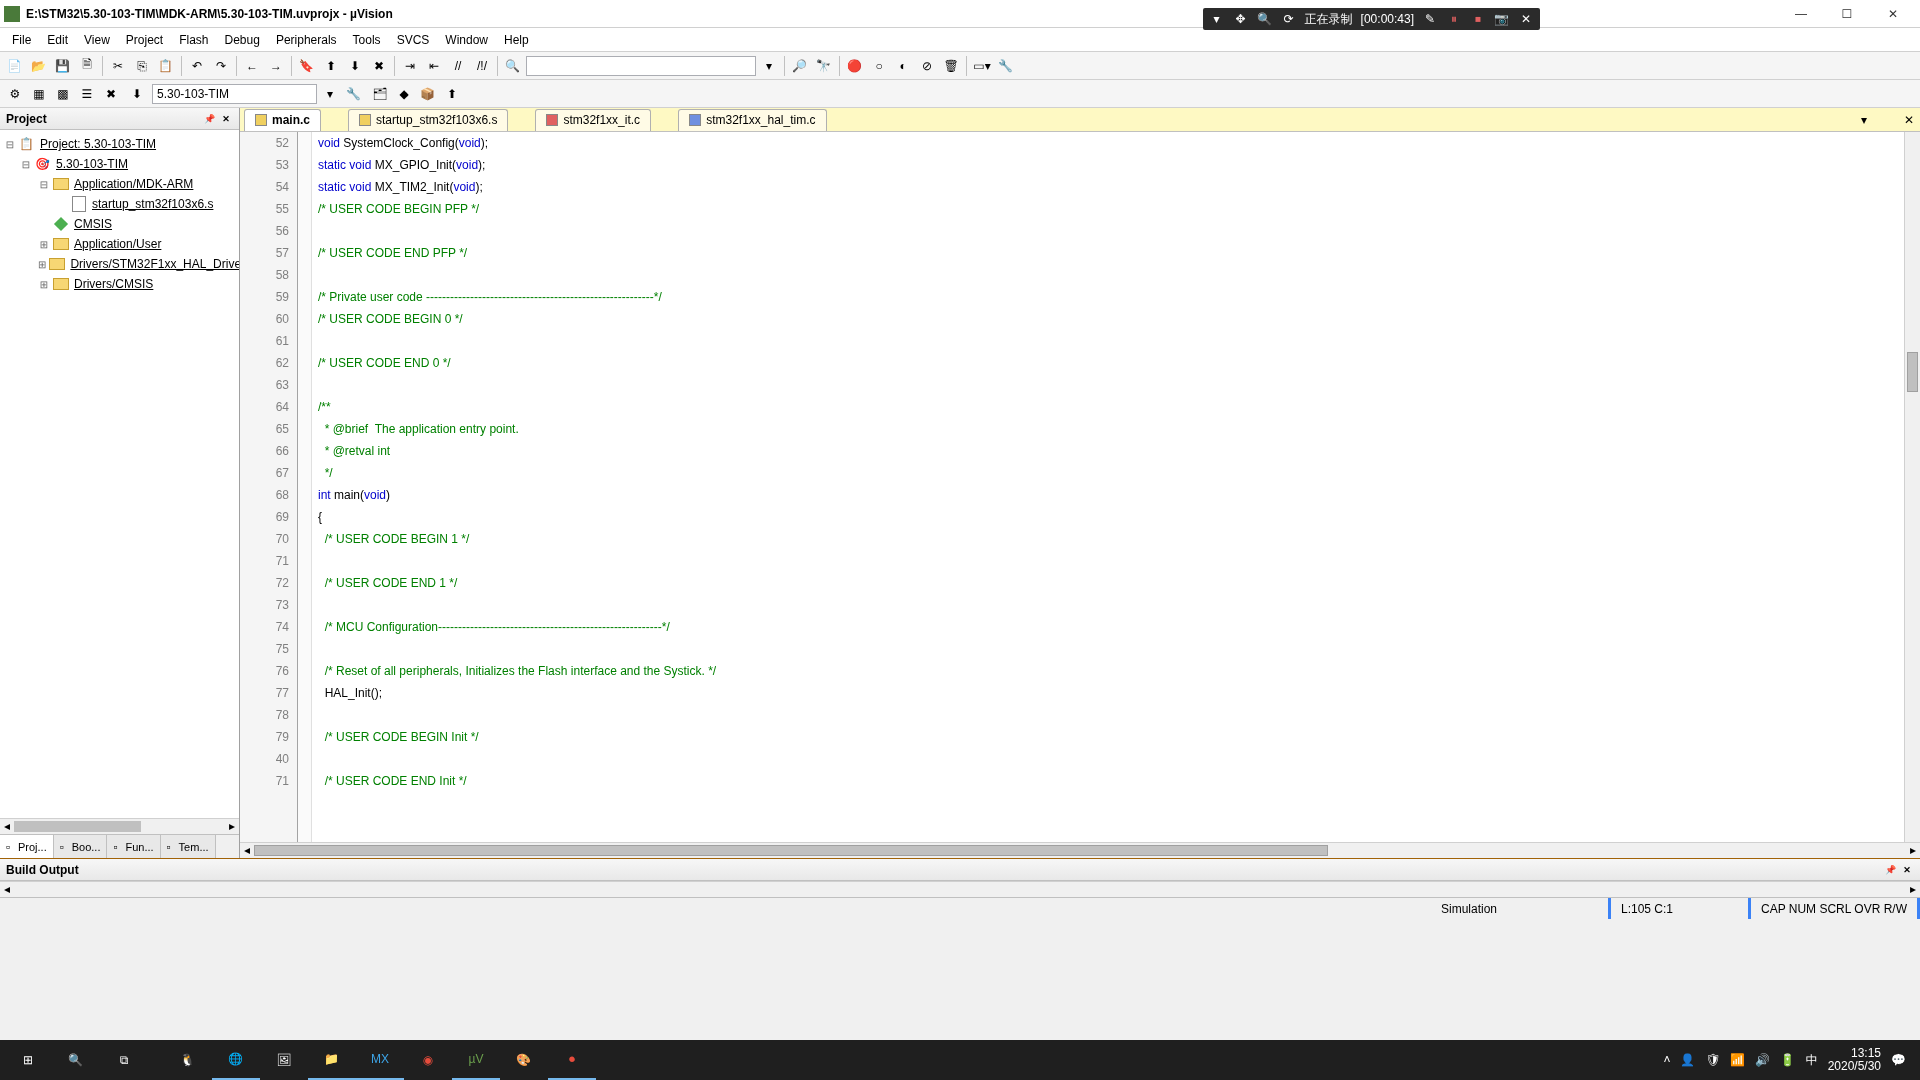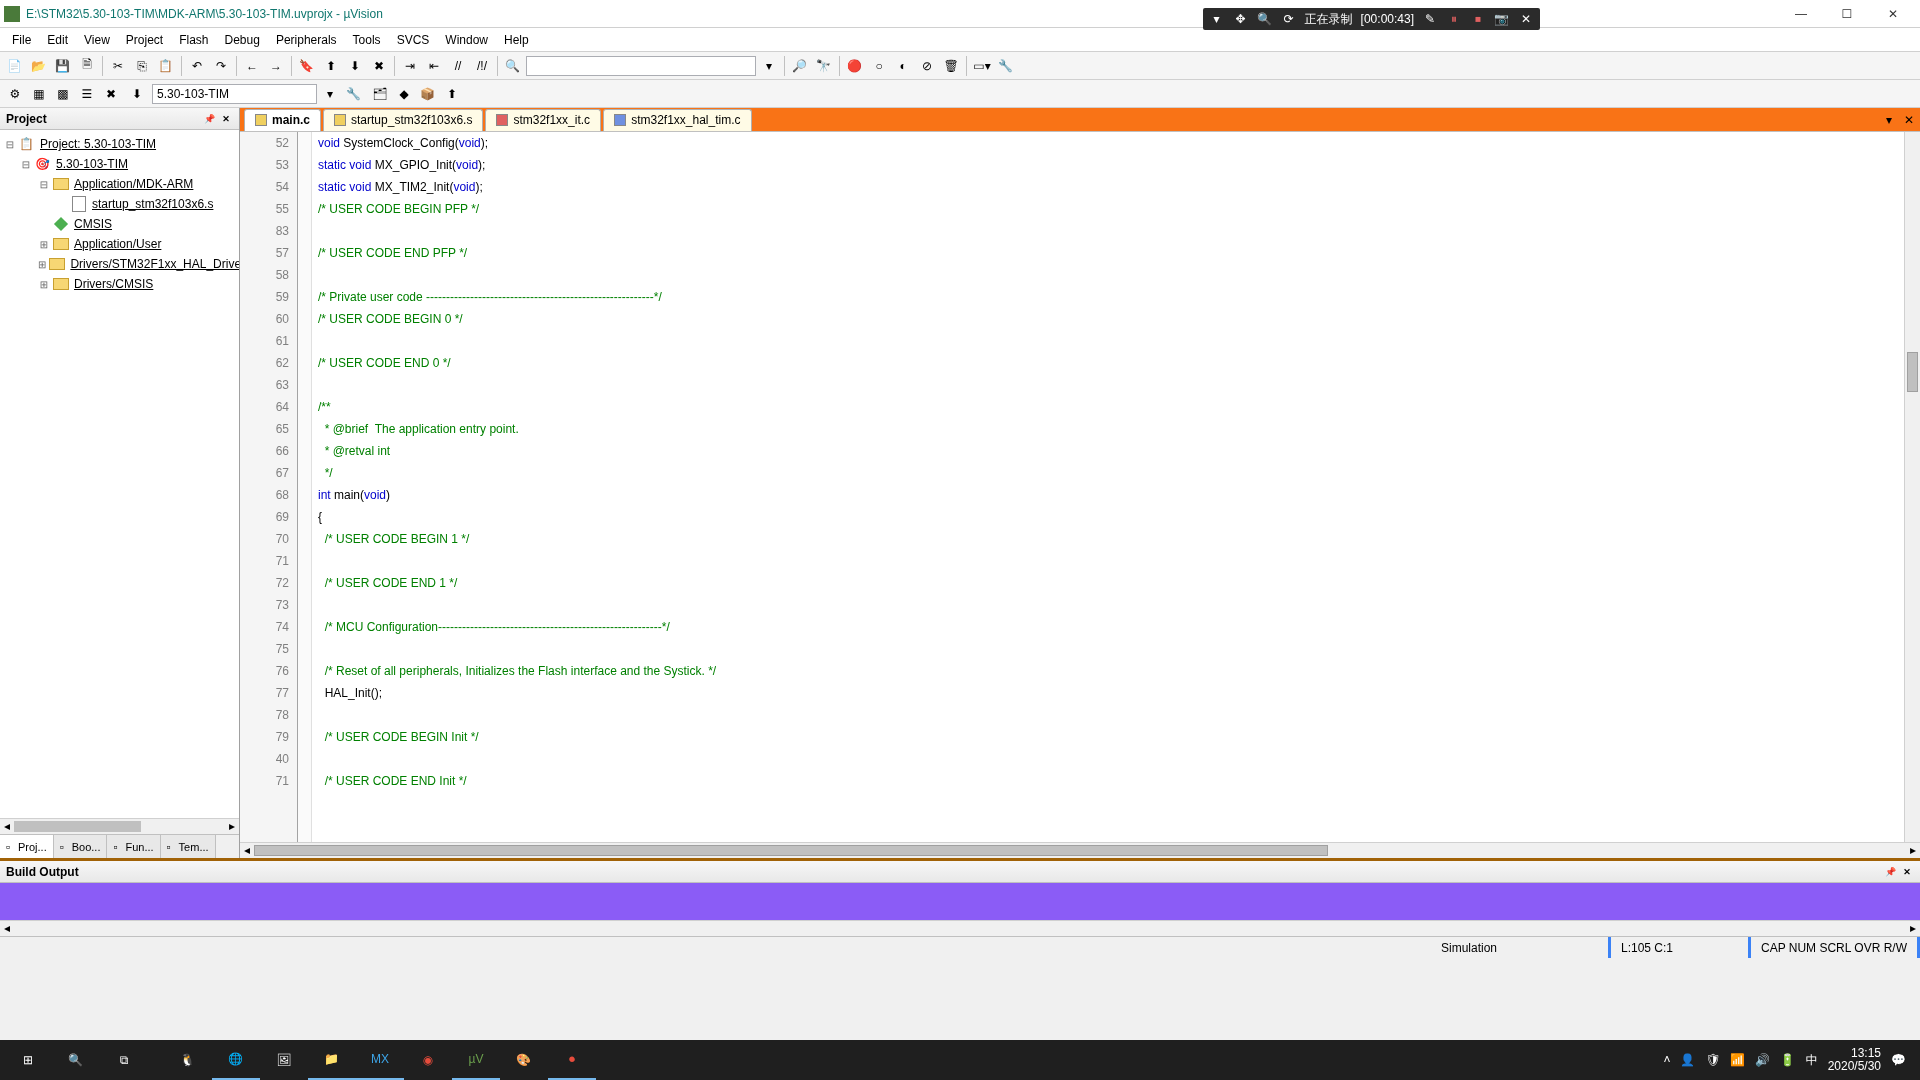"E:\STM32\5.30-103-TIM\MDK-ARM\5.30-103-T" .titlebar .title { color: #0f766e -> #000000; font-weight: none -> bold }
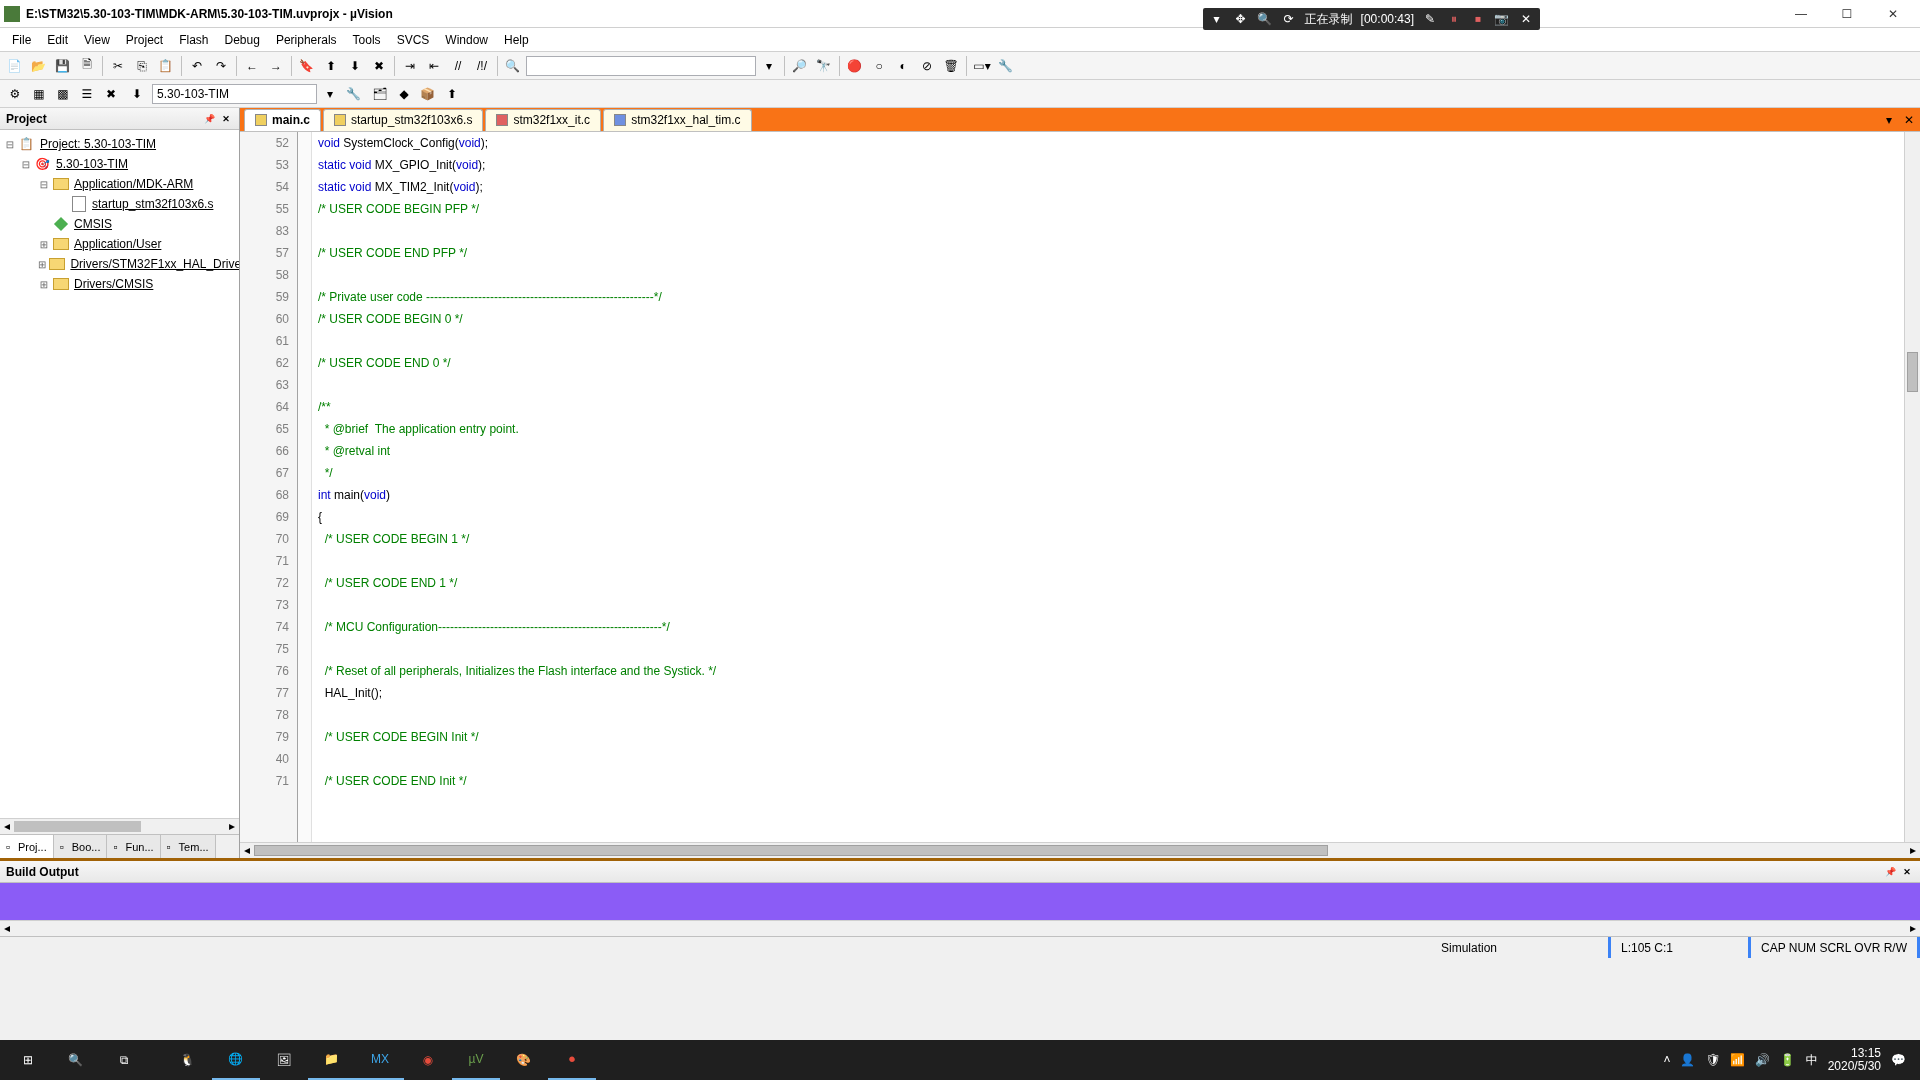"main.c" .editor-tabs { background: #f97316 -> #fef9c3; gap: none -> 25px }
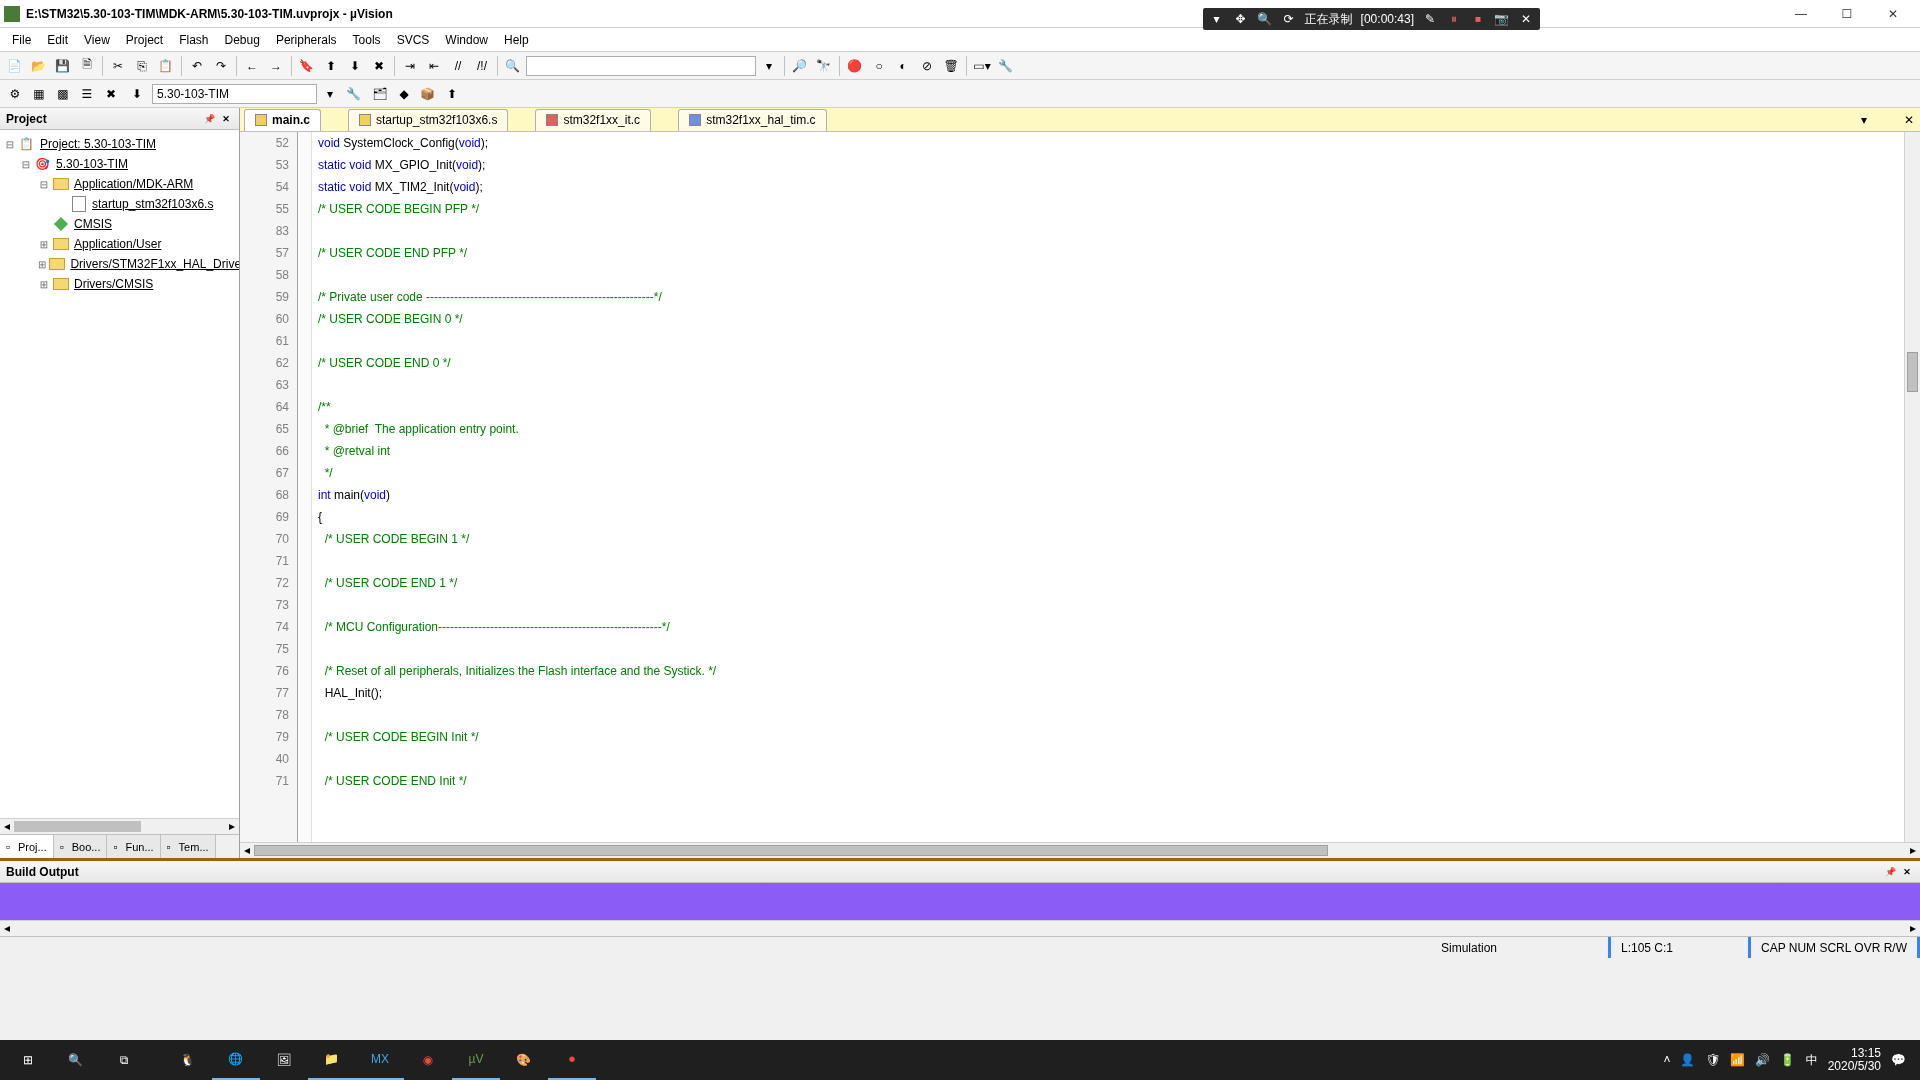"83" div { text: 83 -> 56 }
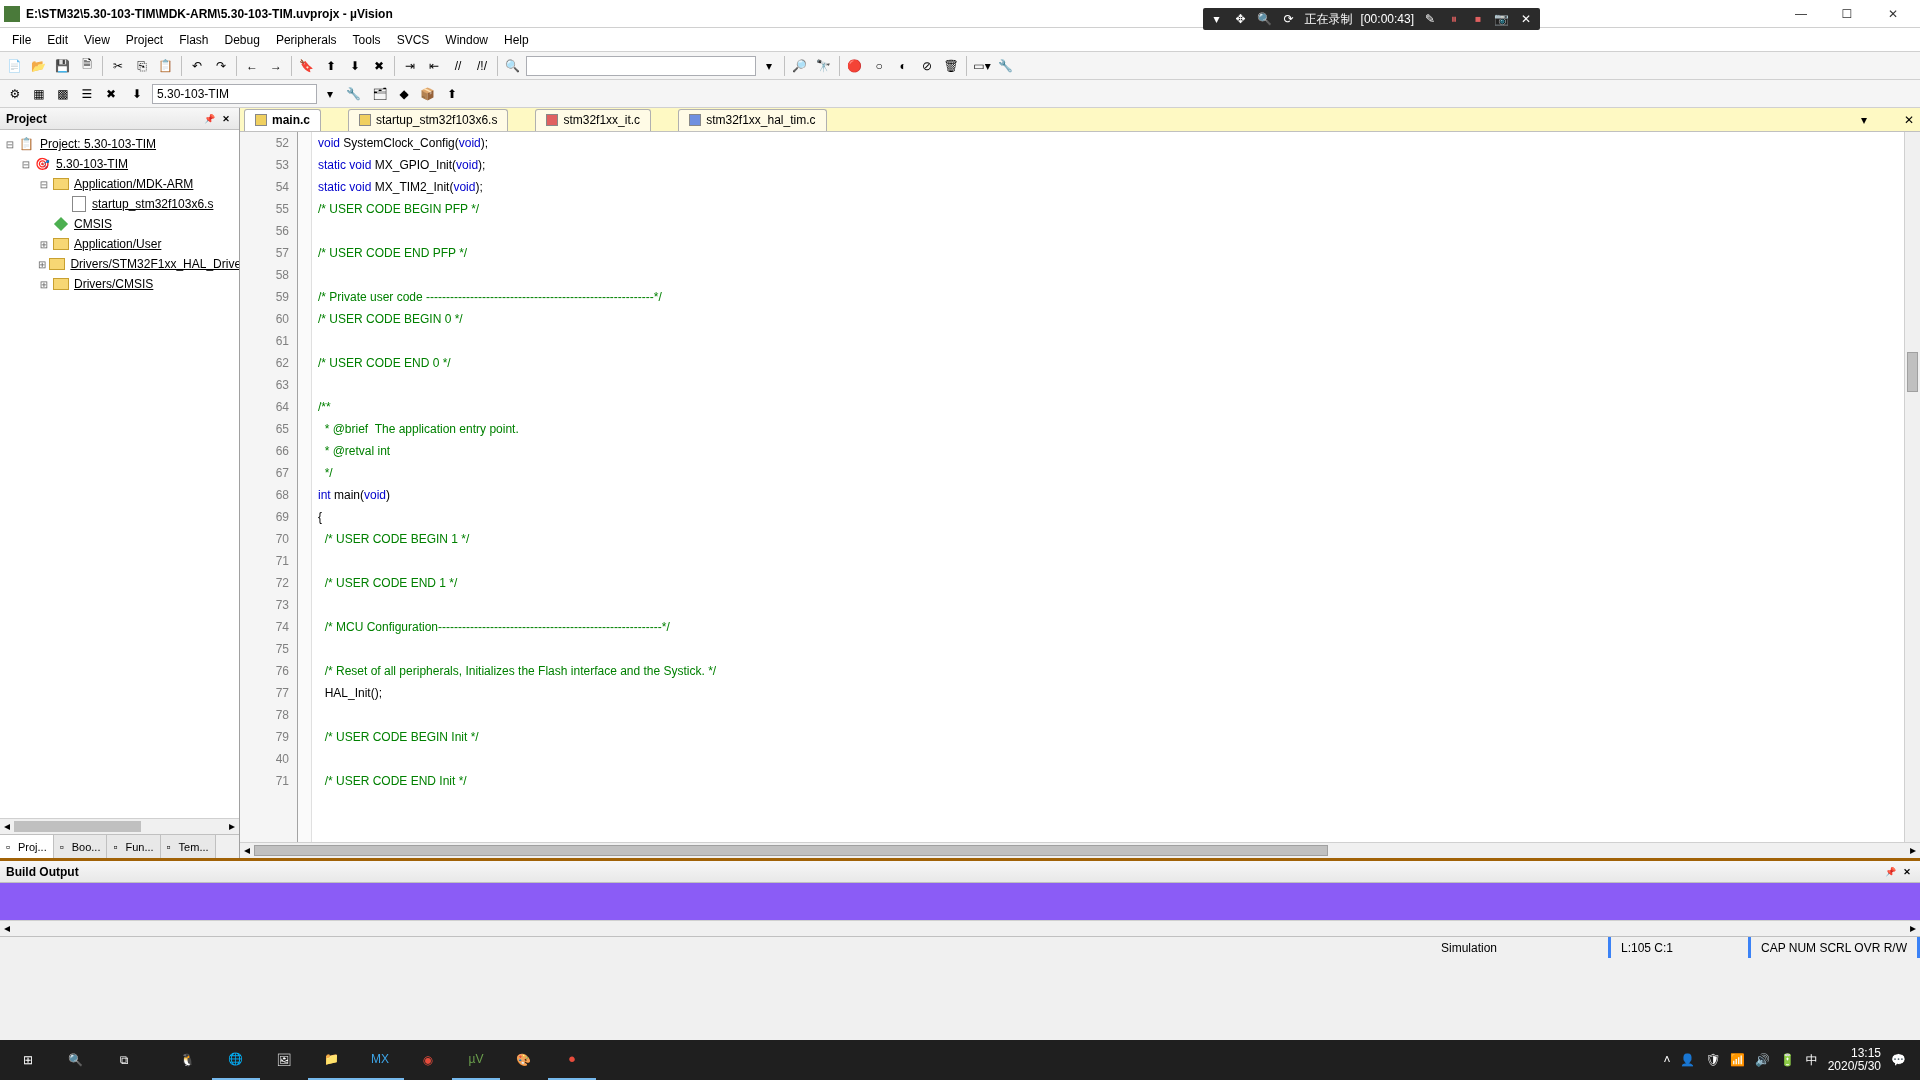"Build Output" .build-output { background: #8b5cf6 -> #3b82f6; border-top: 3px solid #a16207 -> 1px solid #a16207; gap: 37px -> none }
